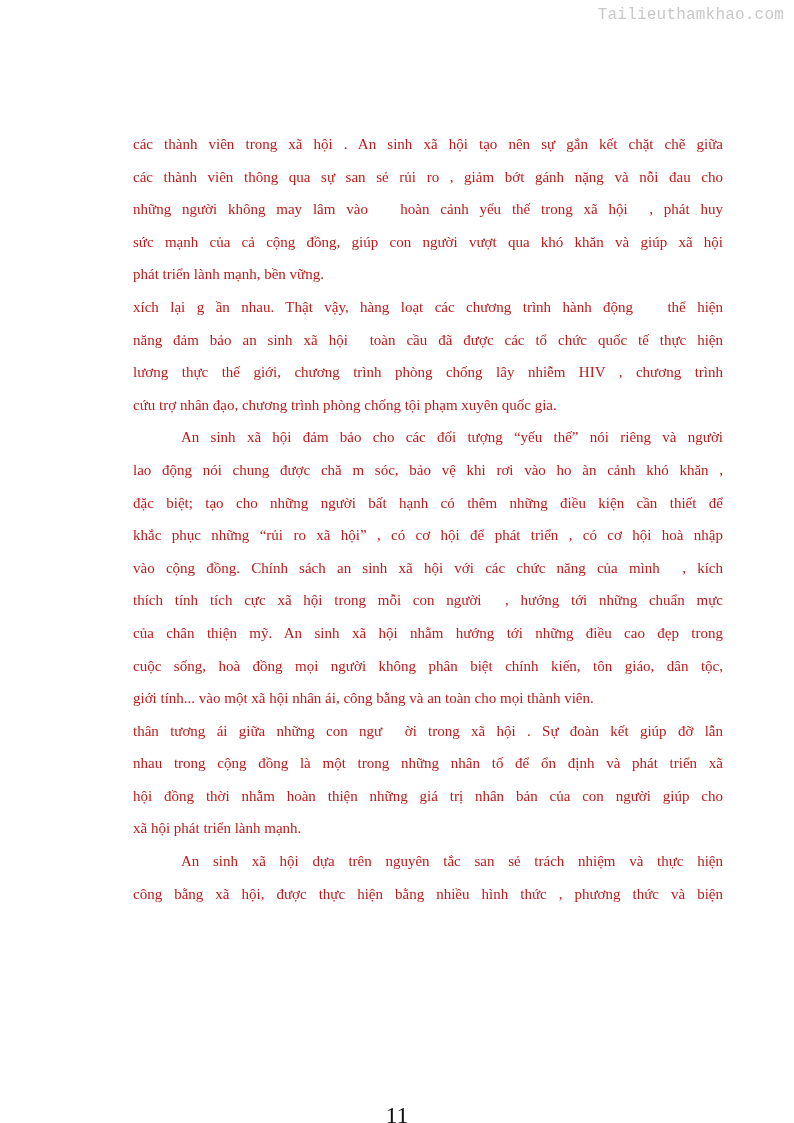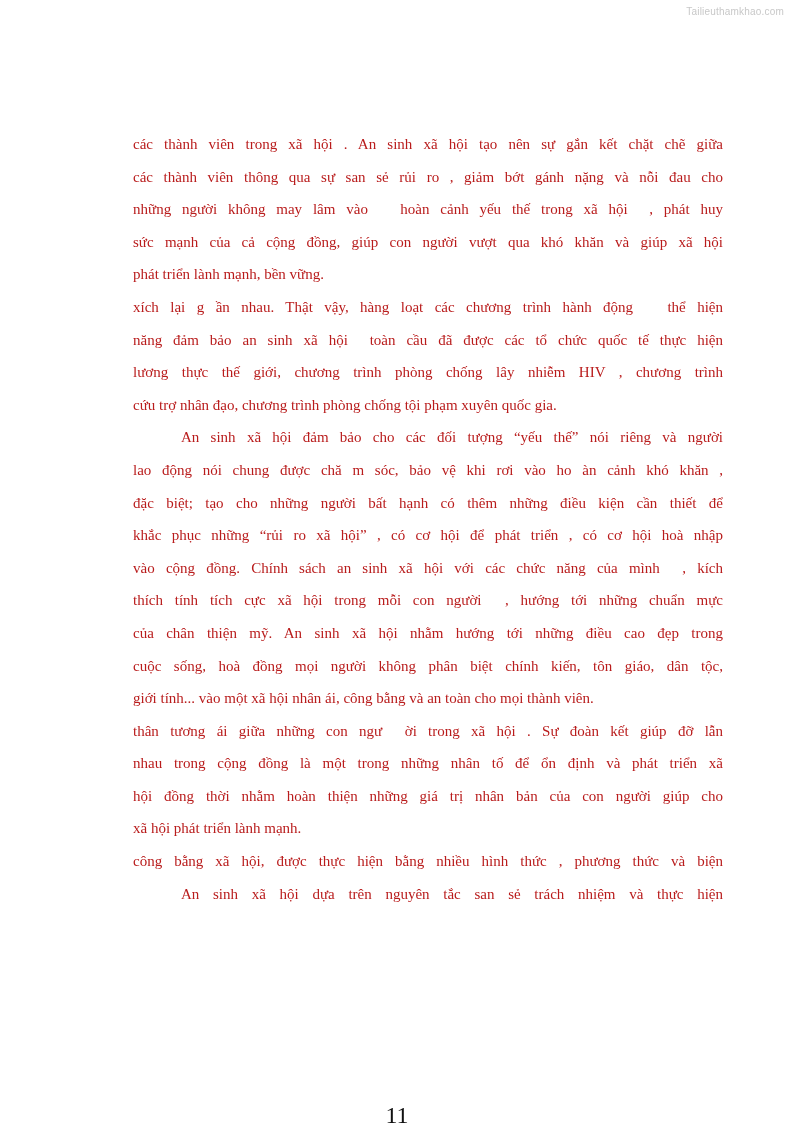"Tailieuthamkhao.com" .watermark { font-family: Liberation Sans, sans-serif -> Liberation Mono, monospace; font-size: 10px -> 16px }
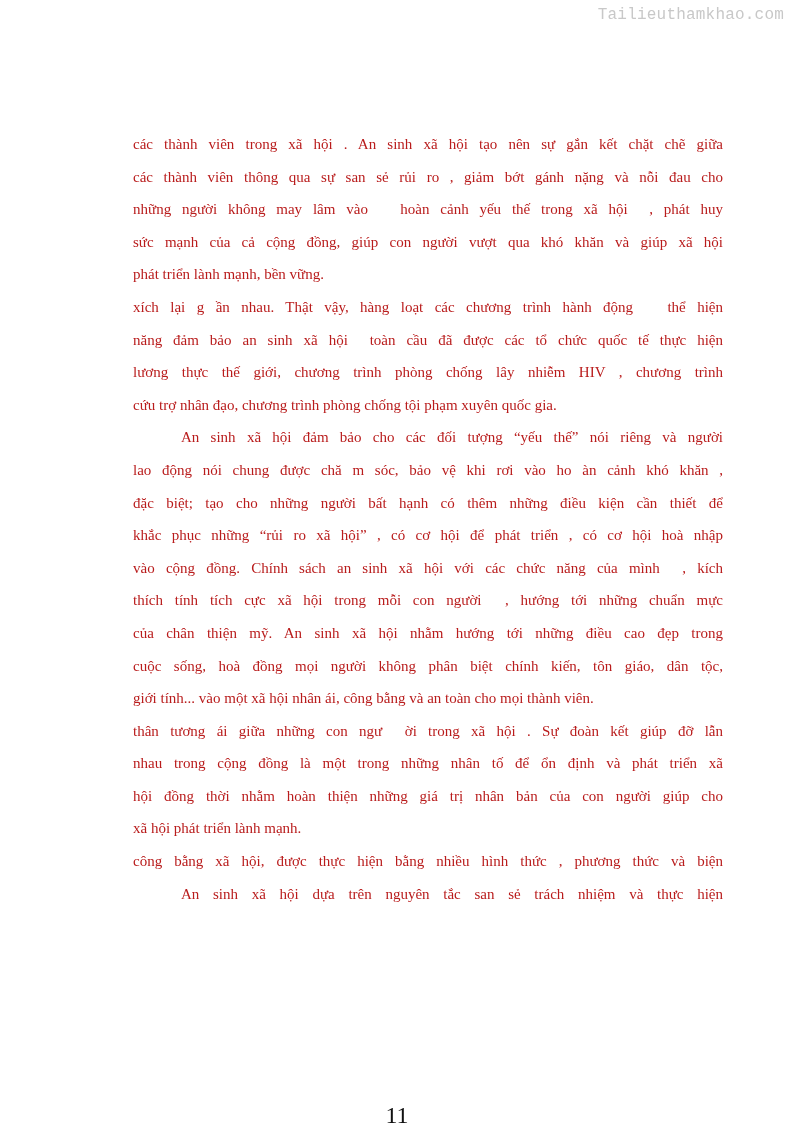"công bằng xã hội, được" span.line { order: before "An sinh xã hội dựa" -> after "An sinh xã hội dựa" }
